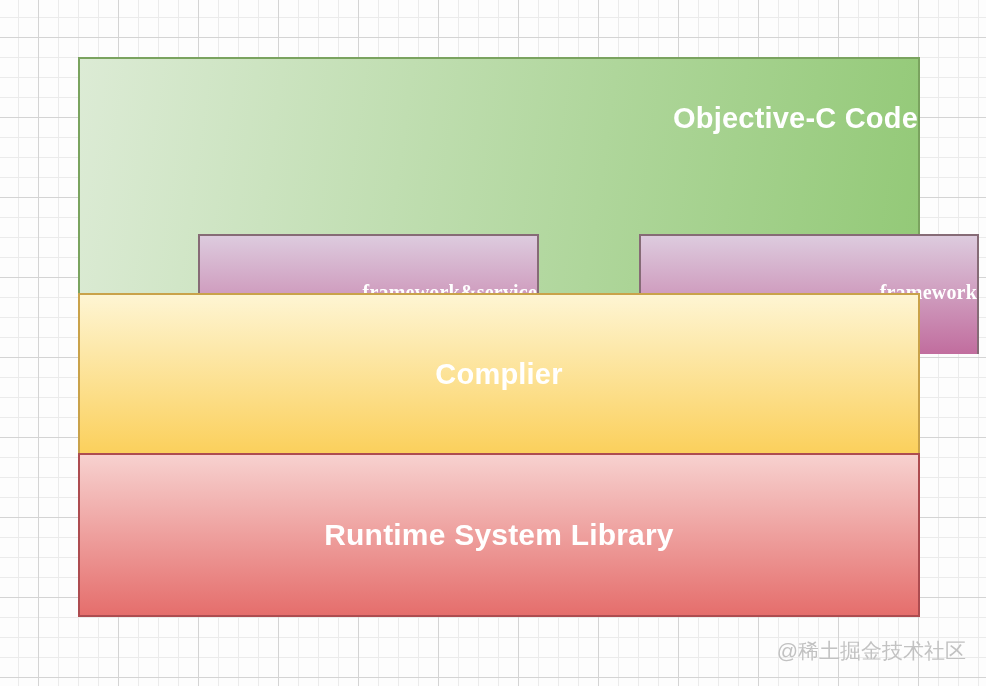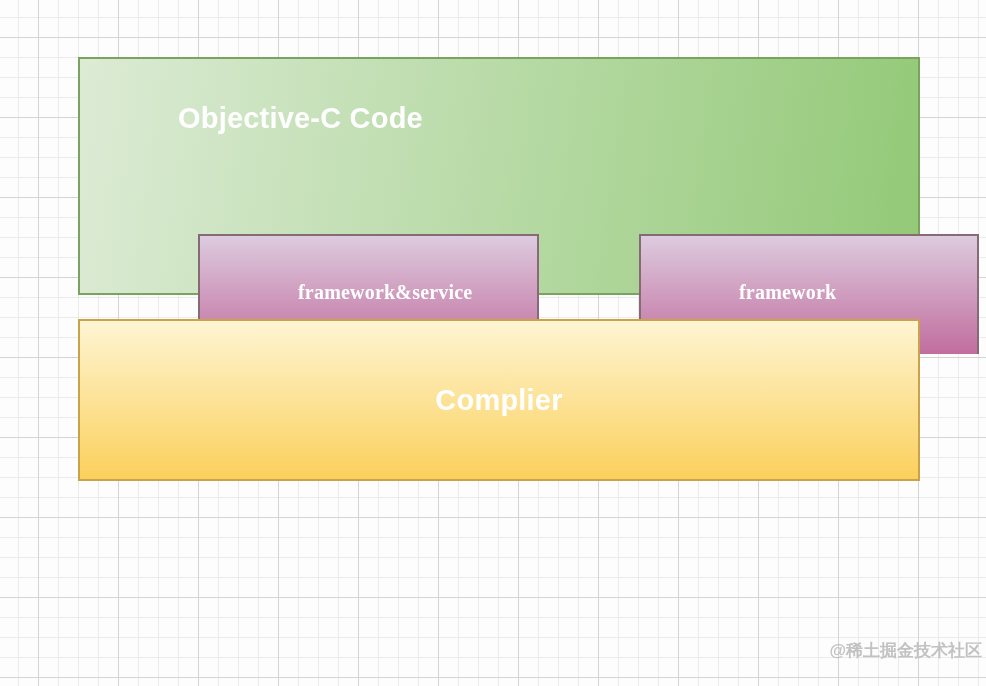"Objective-C Code" .shape-label { text-align: left -> right }
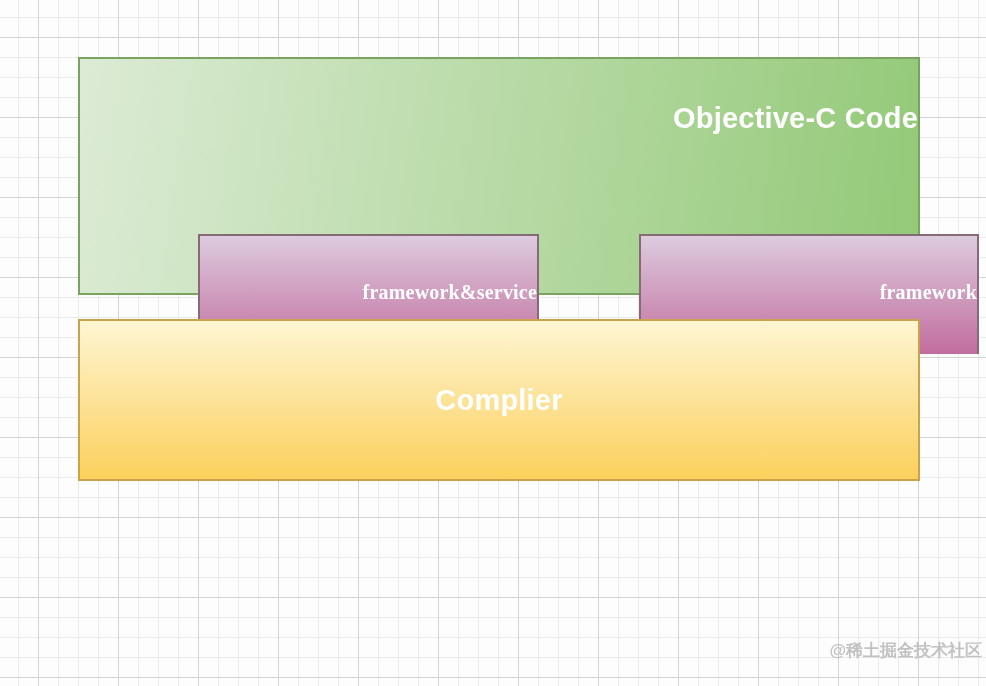"Complier" .box-compiler { margin-top: 26px -> none }
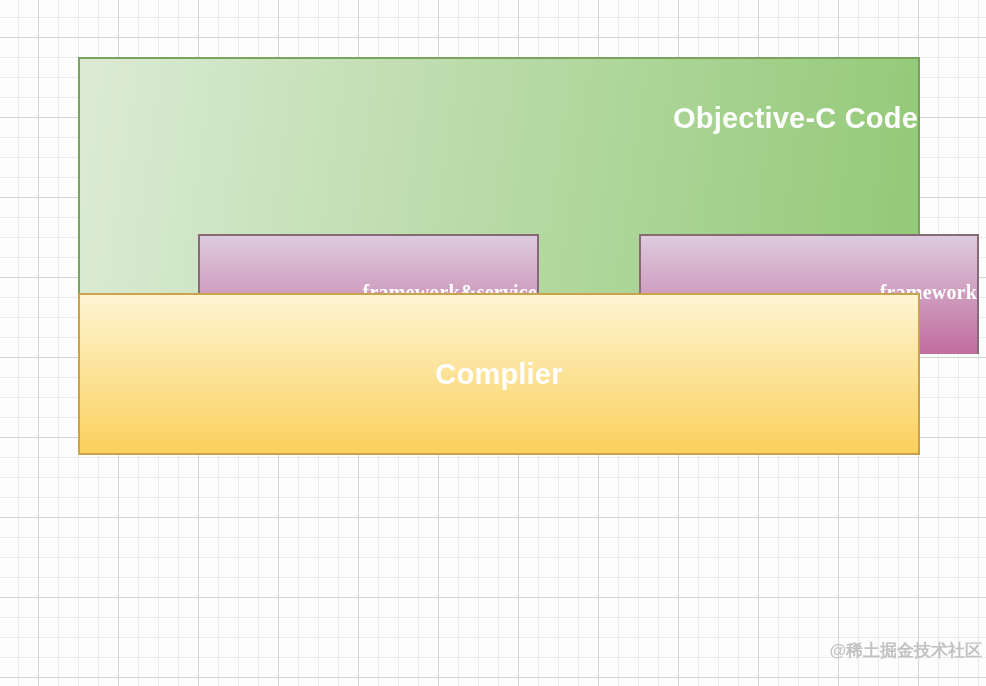"Runtime System Library" div.shape { html: none -> <div> <div>Runtime System Library</div> </div> }
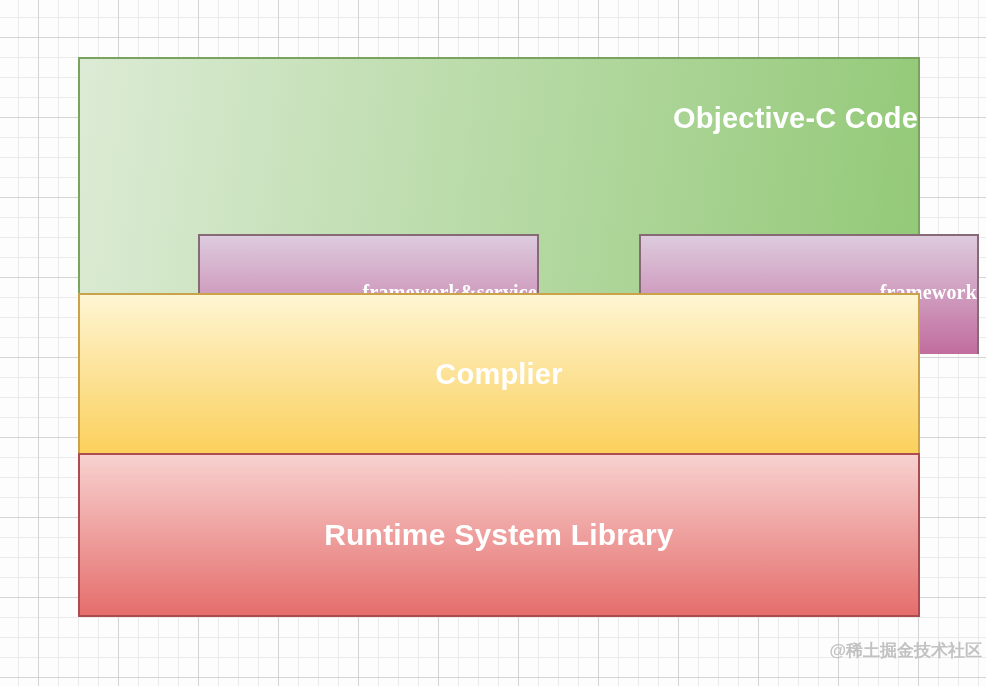"@稀土掘金技术社区" .watermark { font-size: 17px -> 21px; font-weight: bold -> normal; right: 4px -> 20px }
